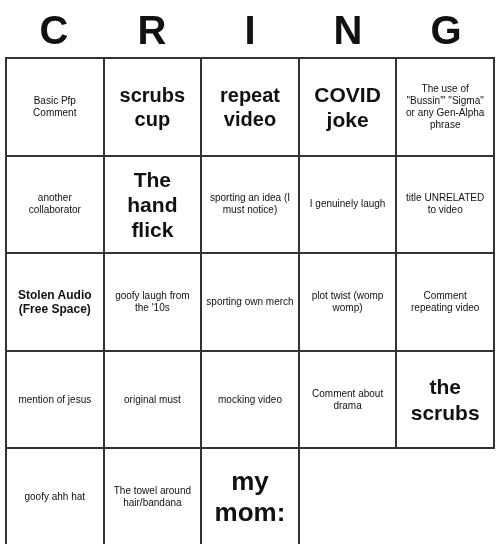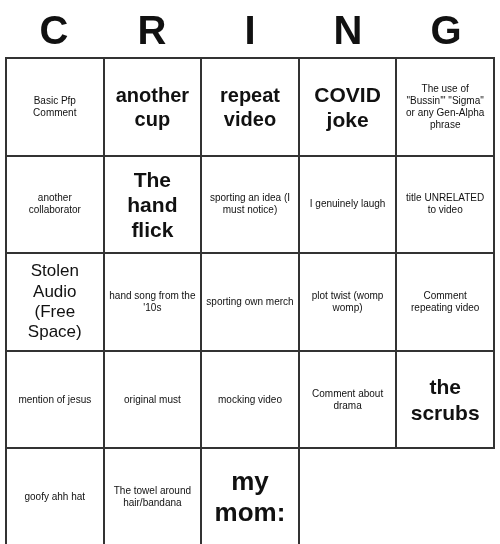"another cup" div.bingo-cell { text: another -> scrubs }
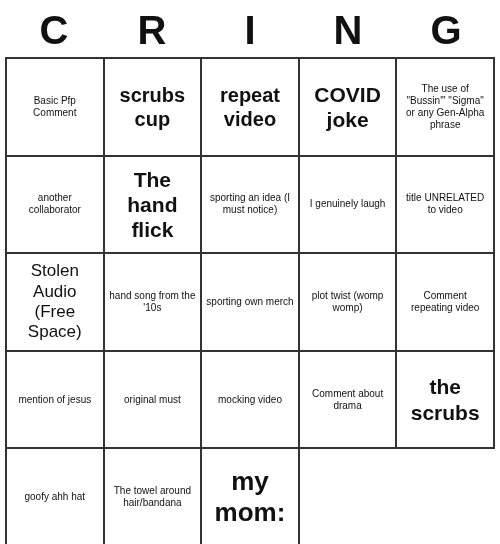"Stolen Audio (Free Space)" .bingo-cell.free-space { font-size: 17px -> 12px; font-weight: normal -> bold }
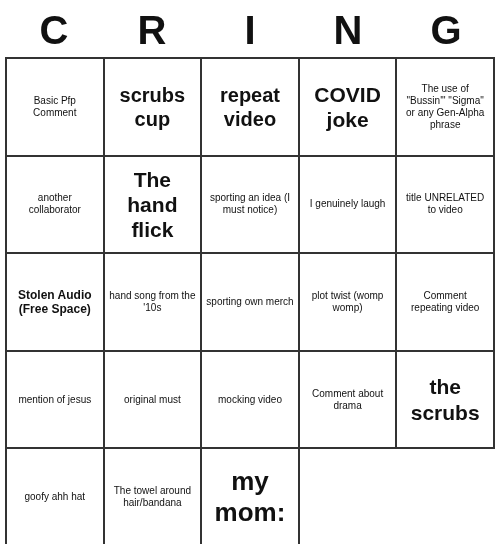"hand song from the '10s" div.bingo-cell { text: hand song -> goofy laugh }
